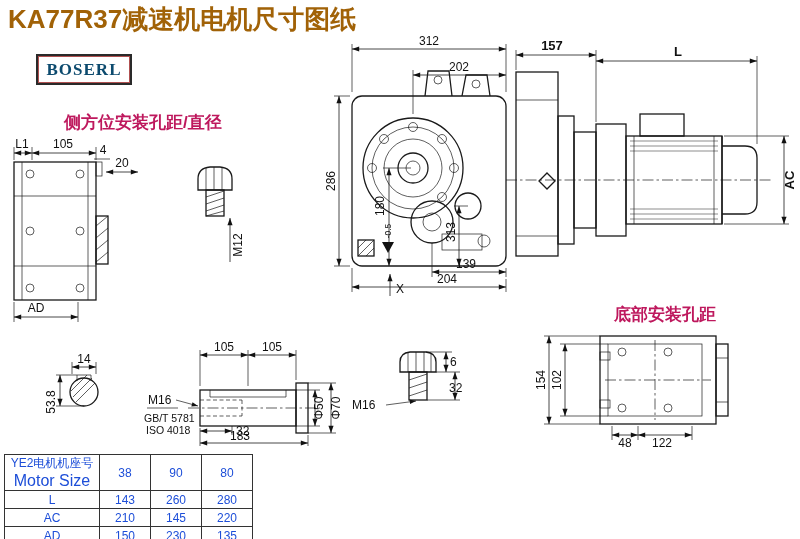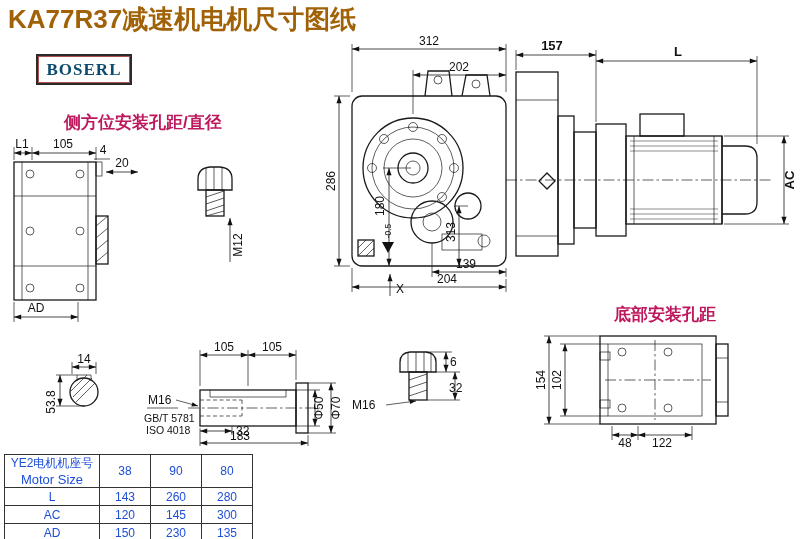"Motor Size" #spec .en { font-size: 13px -> 16px }
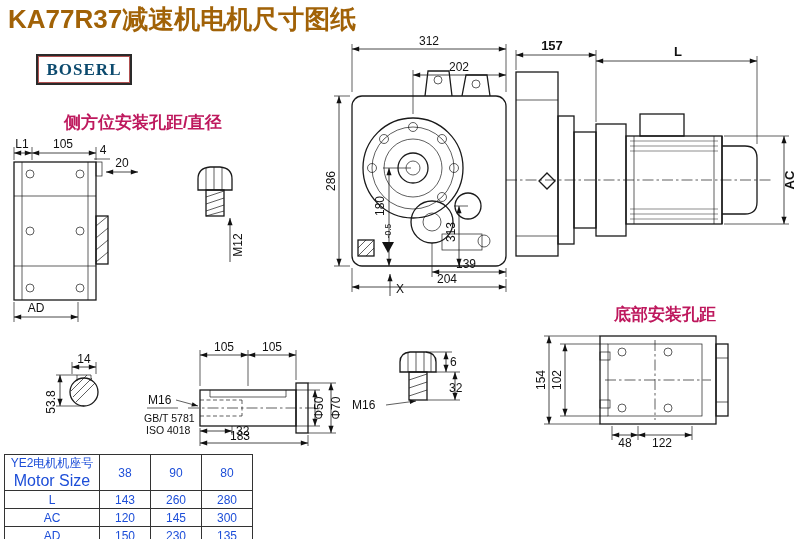"120" td { text: 120 -> 210 }
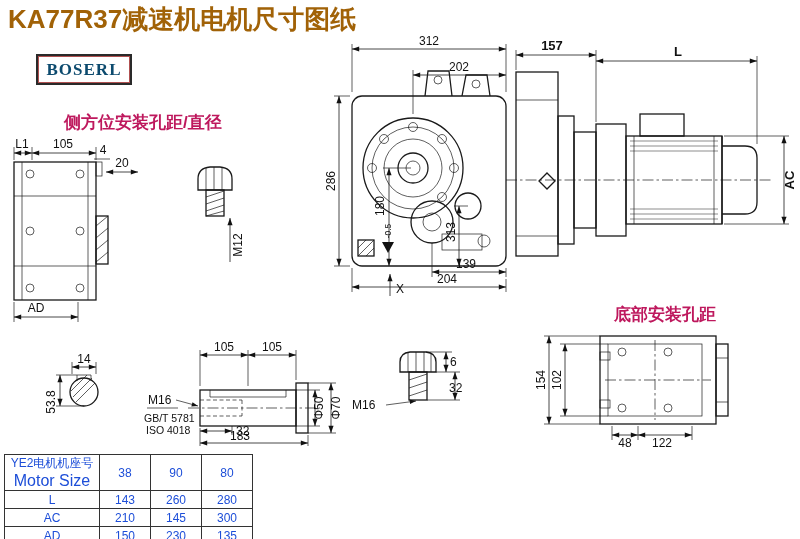"300" td { text: 300 -> 220 }
